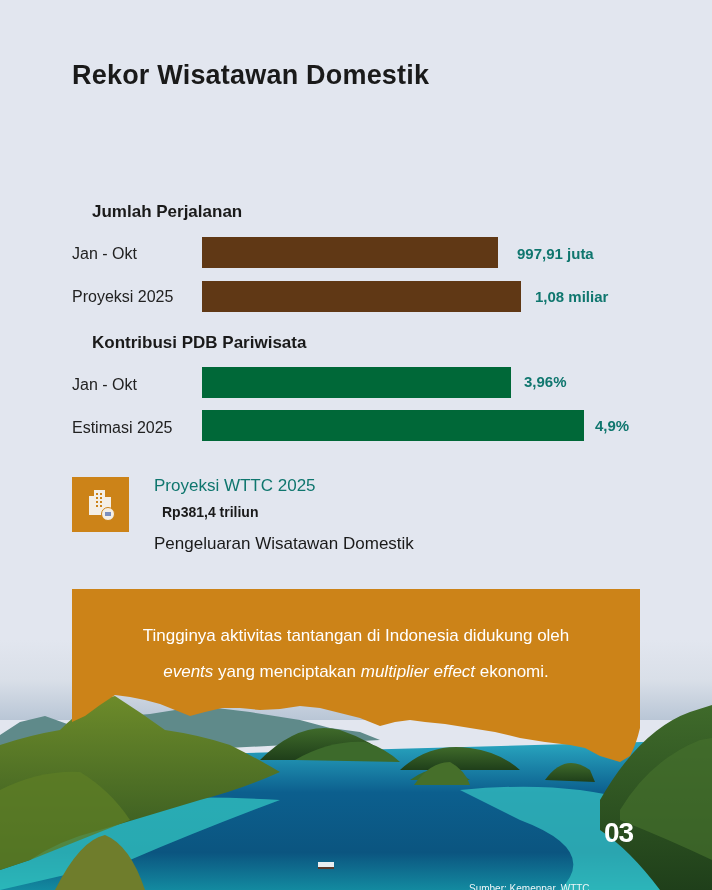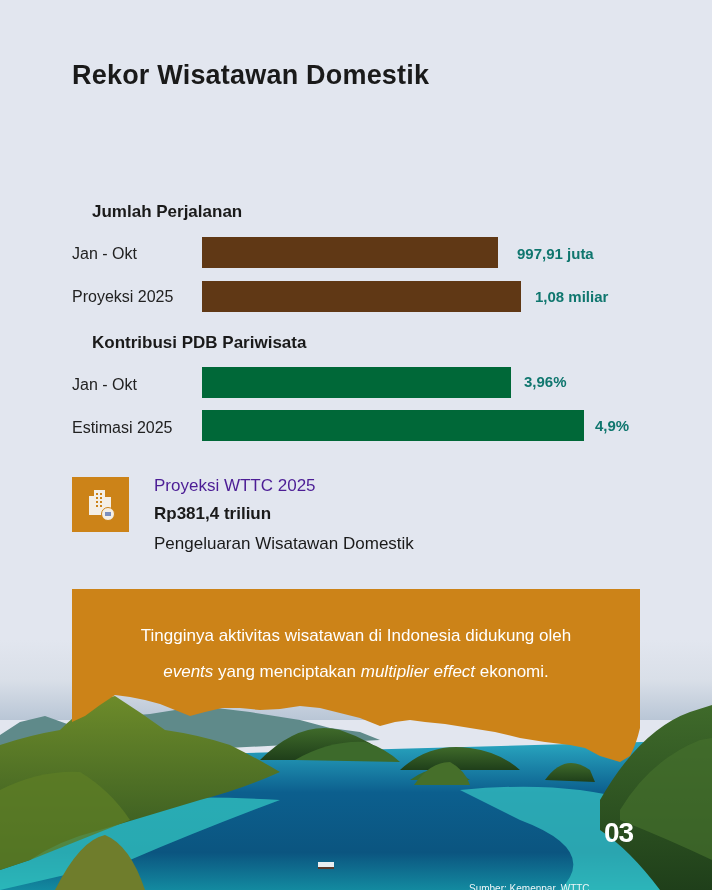"Proyeksi WTTC 2025" .wttc-line1 { color: #4c1d95 -> #0f766e }
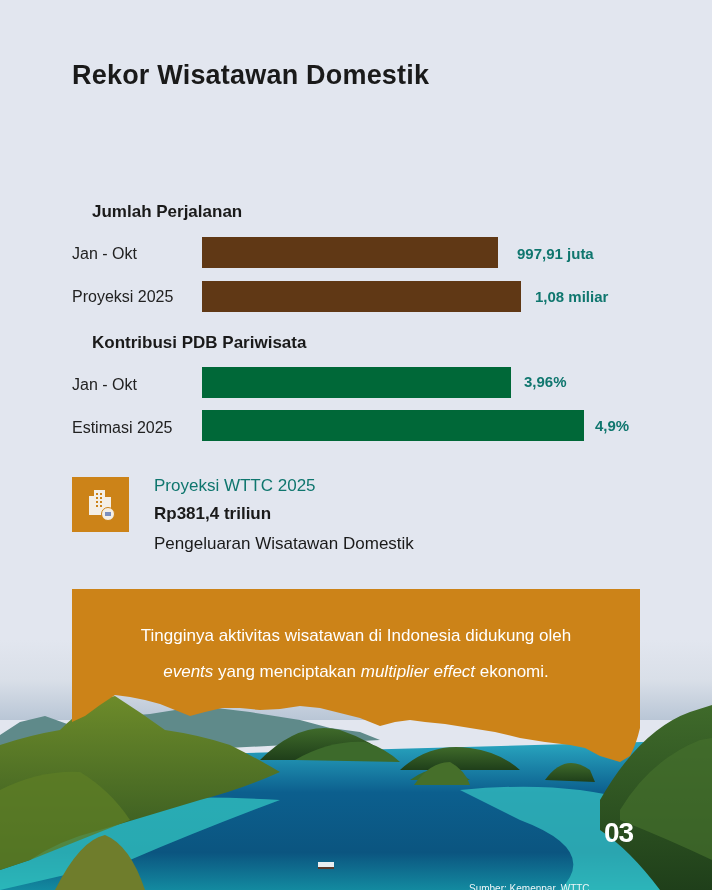"Rp381,4 triliun" .wttc-line2 { font-size: 17px -> 14px; left: 154px -> 162px }
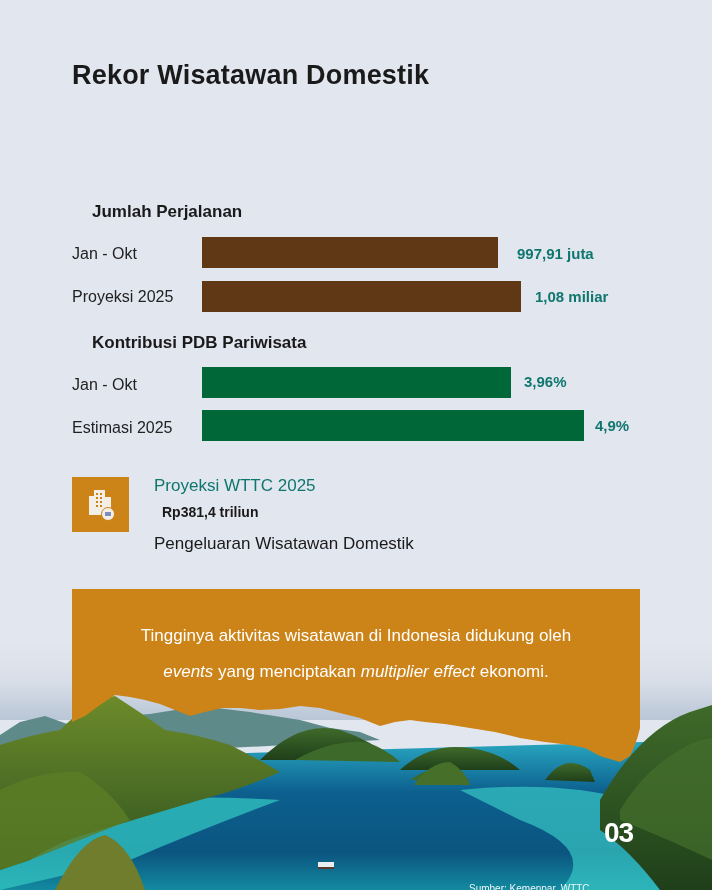"Tingginya aktivitas wisatawan di" div { text: wisatawan -> tantangan }
